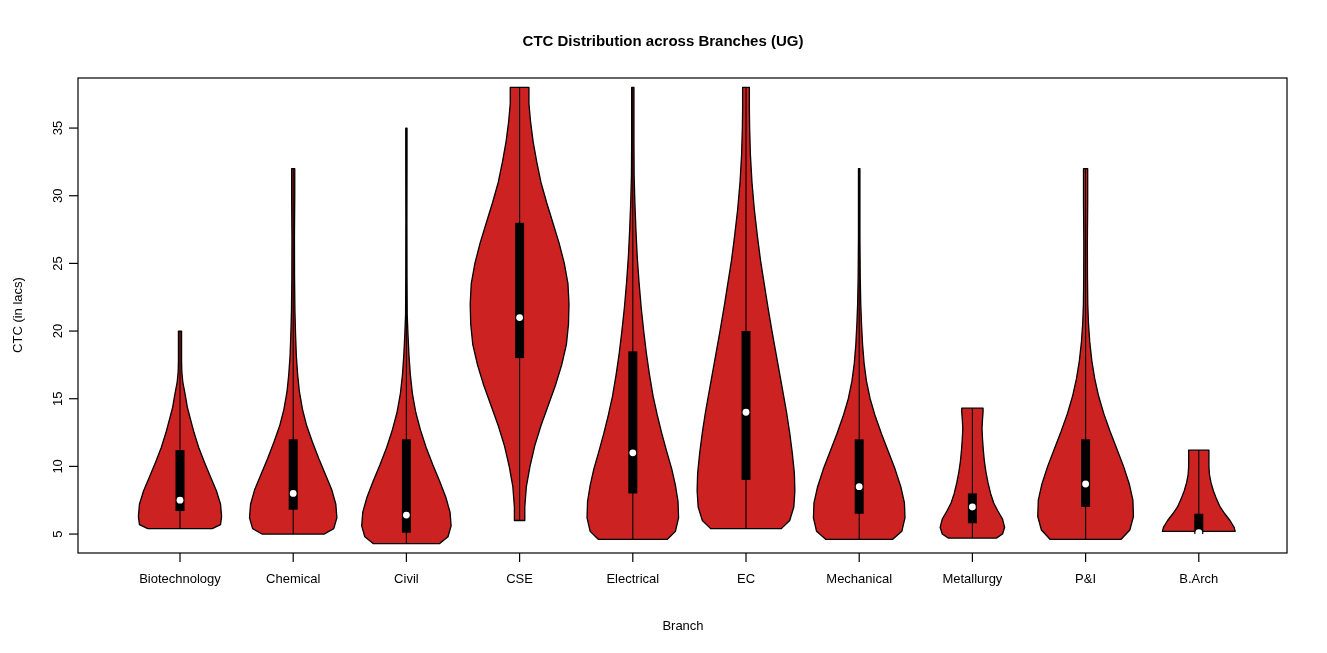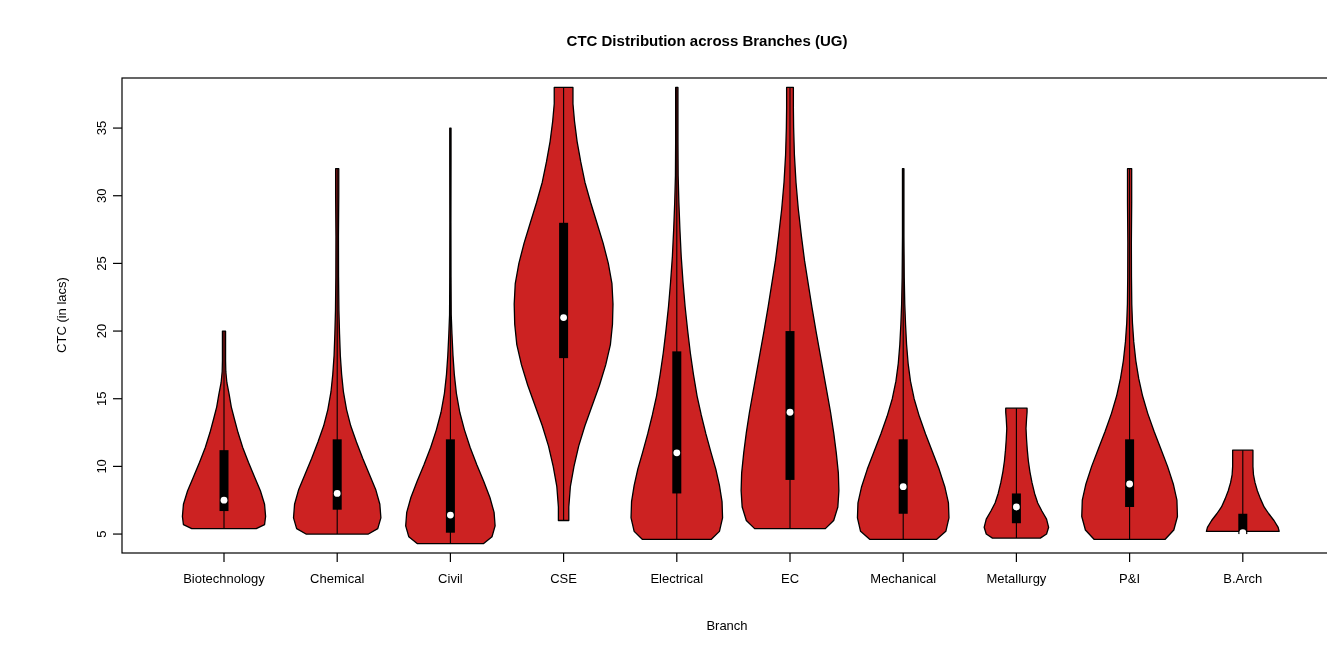"CTC Distribution across Branches (UG)" #plot-root { margin-left: 44px -> none }
